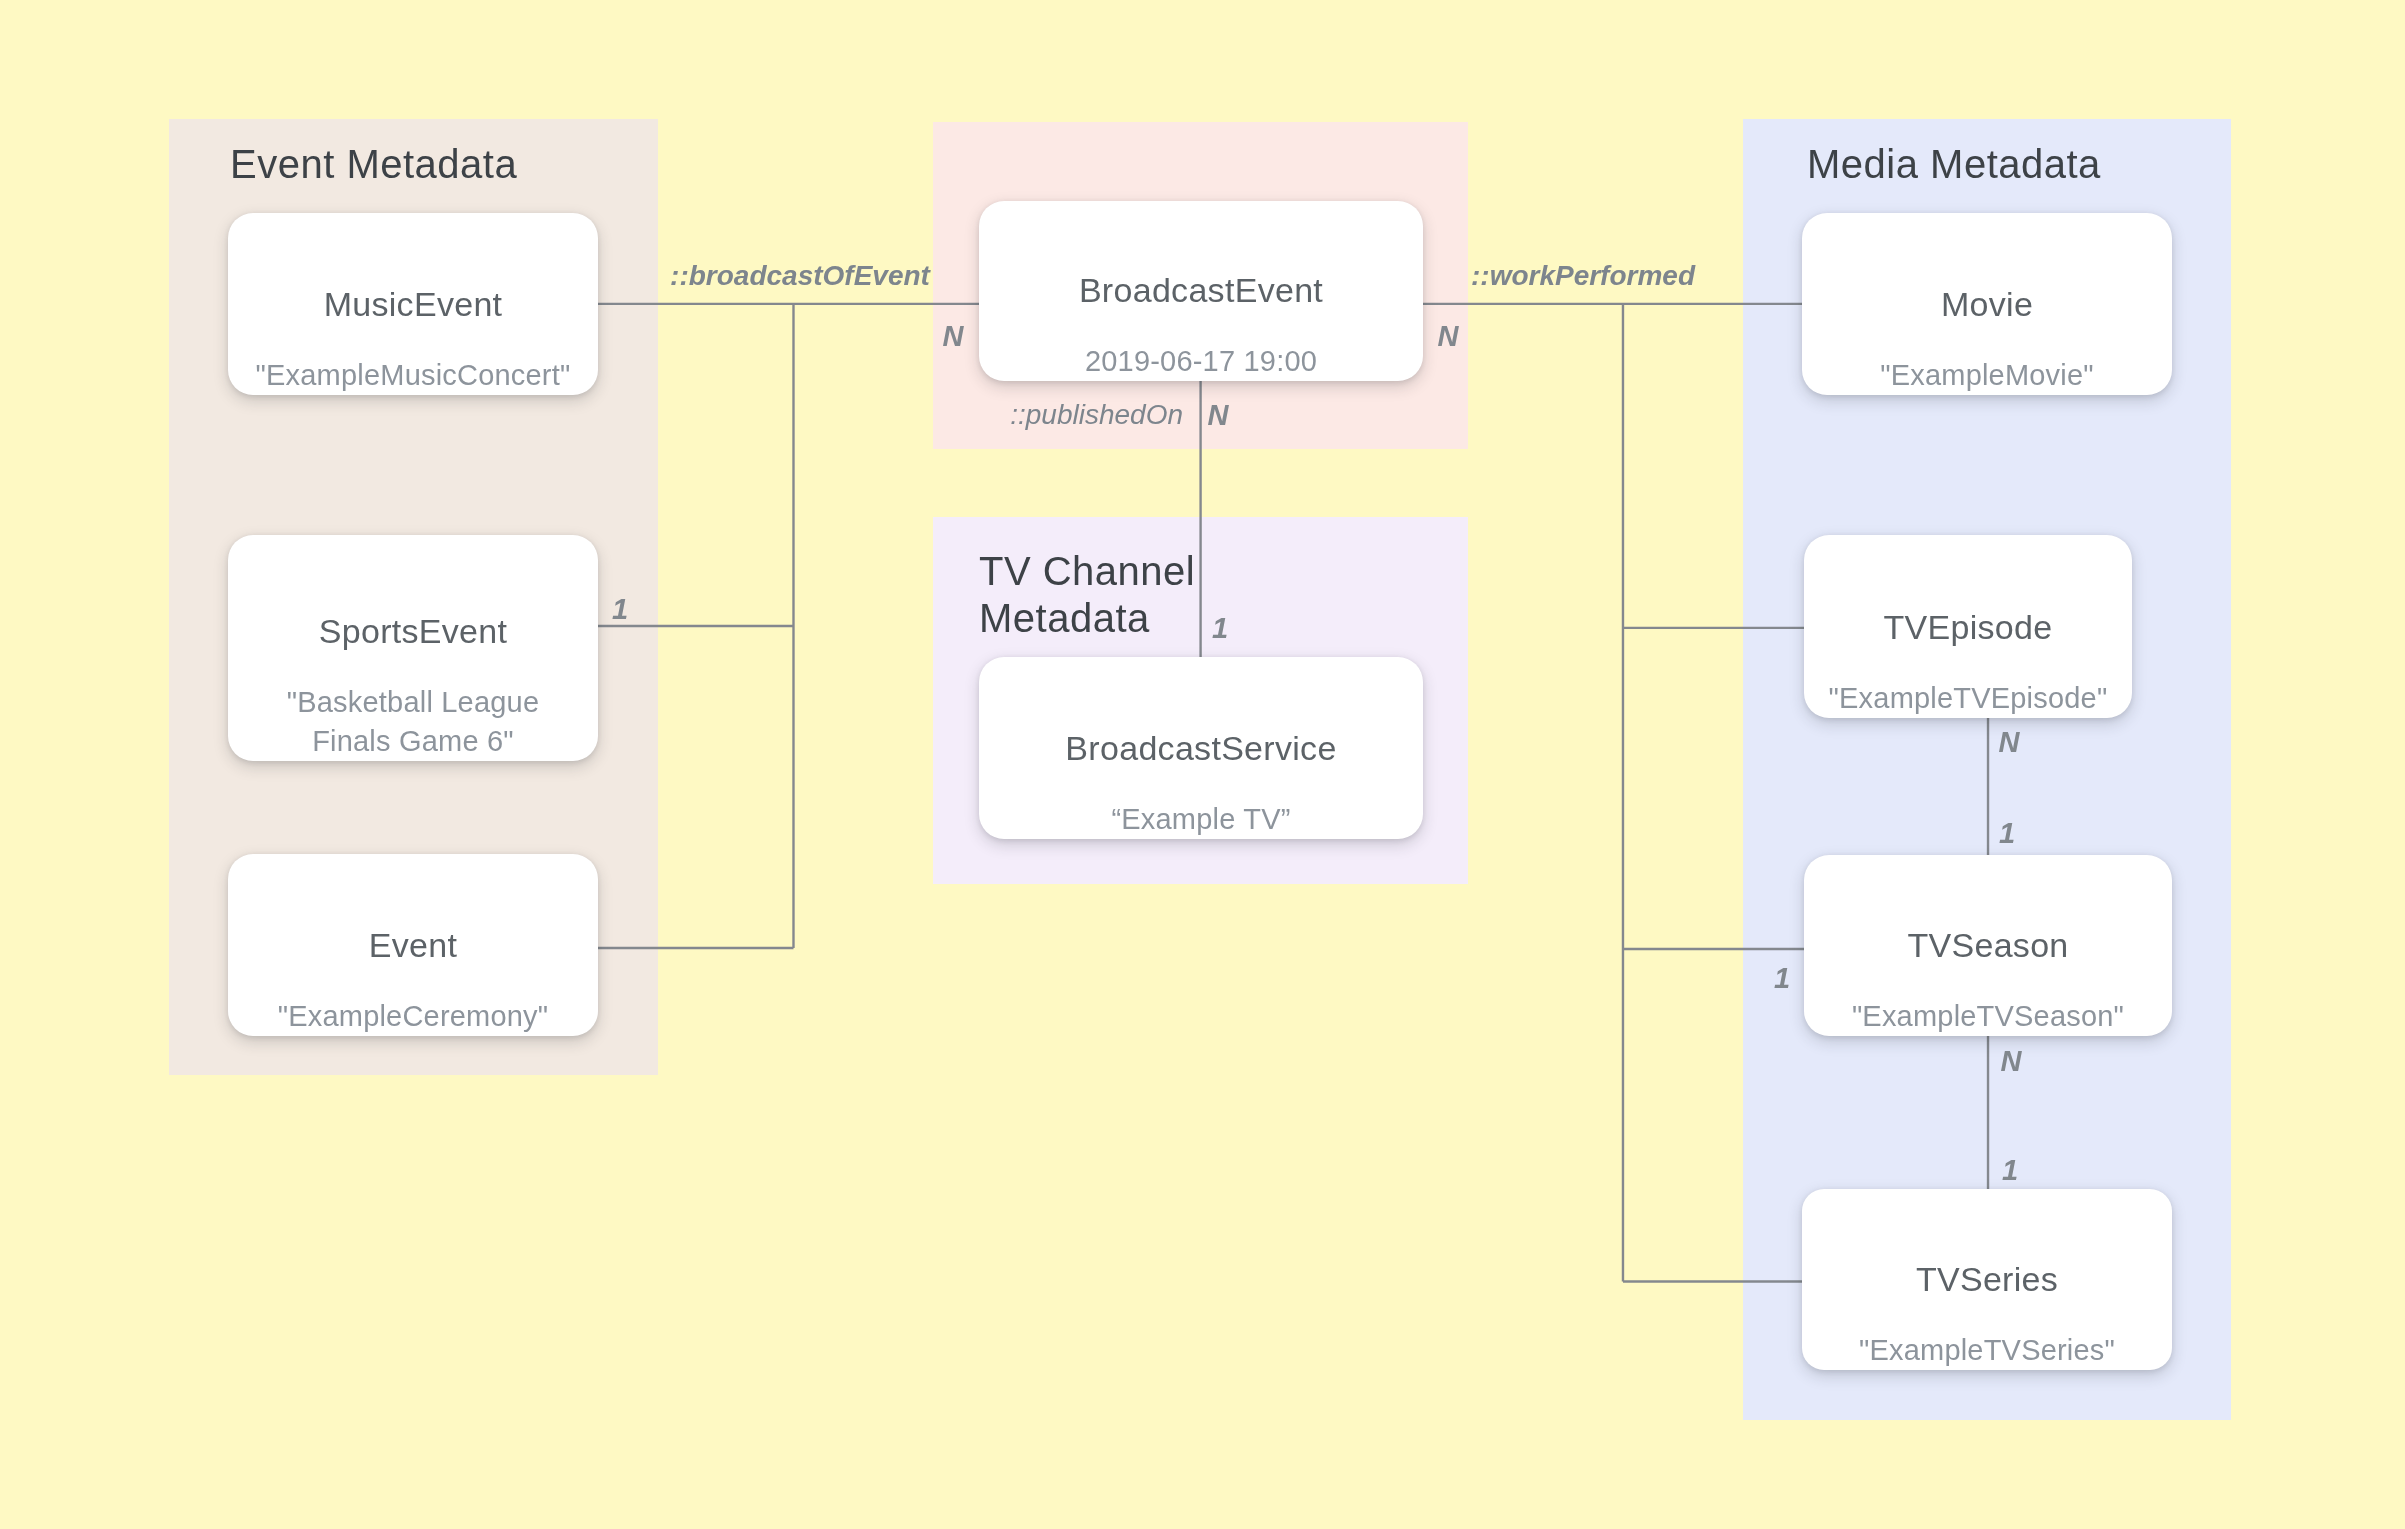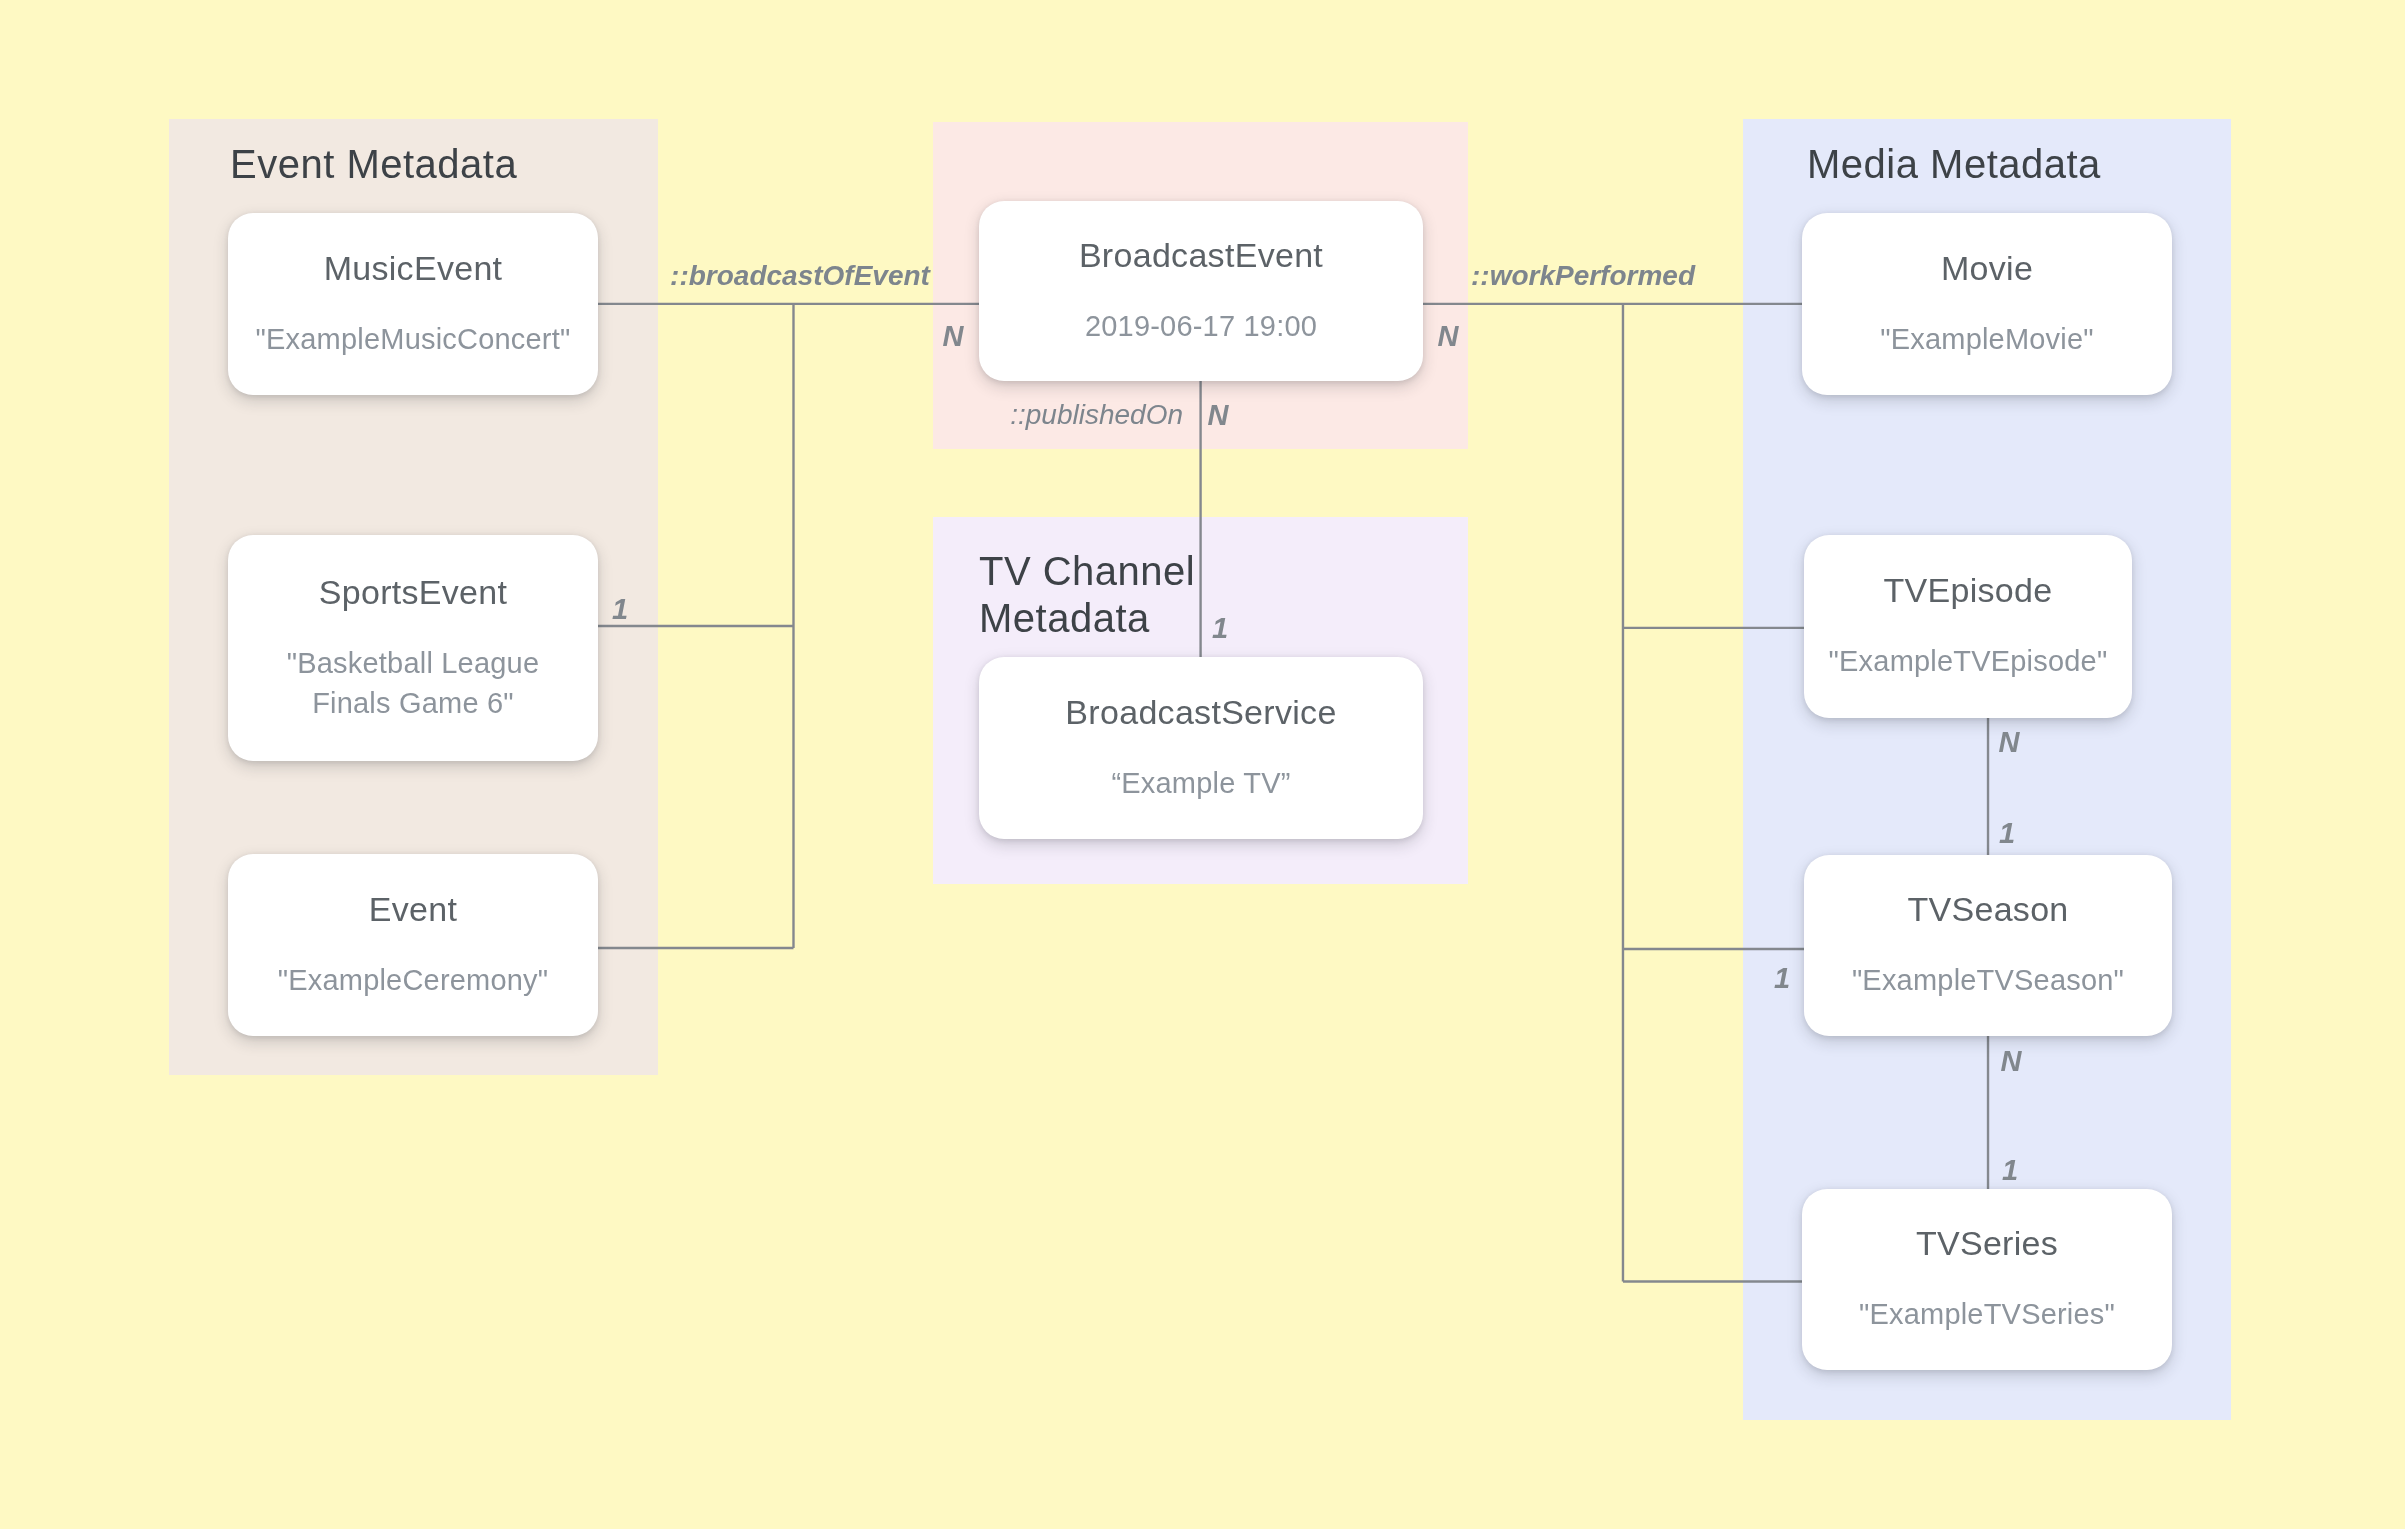"MusicEvent" .card { justify-content: center -> flex-end }
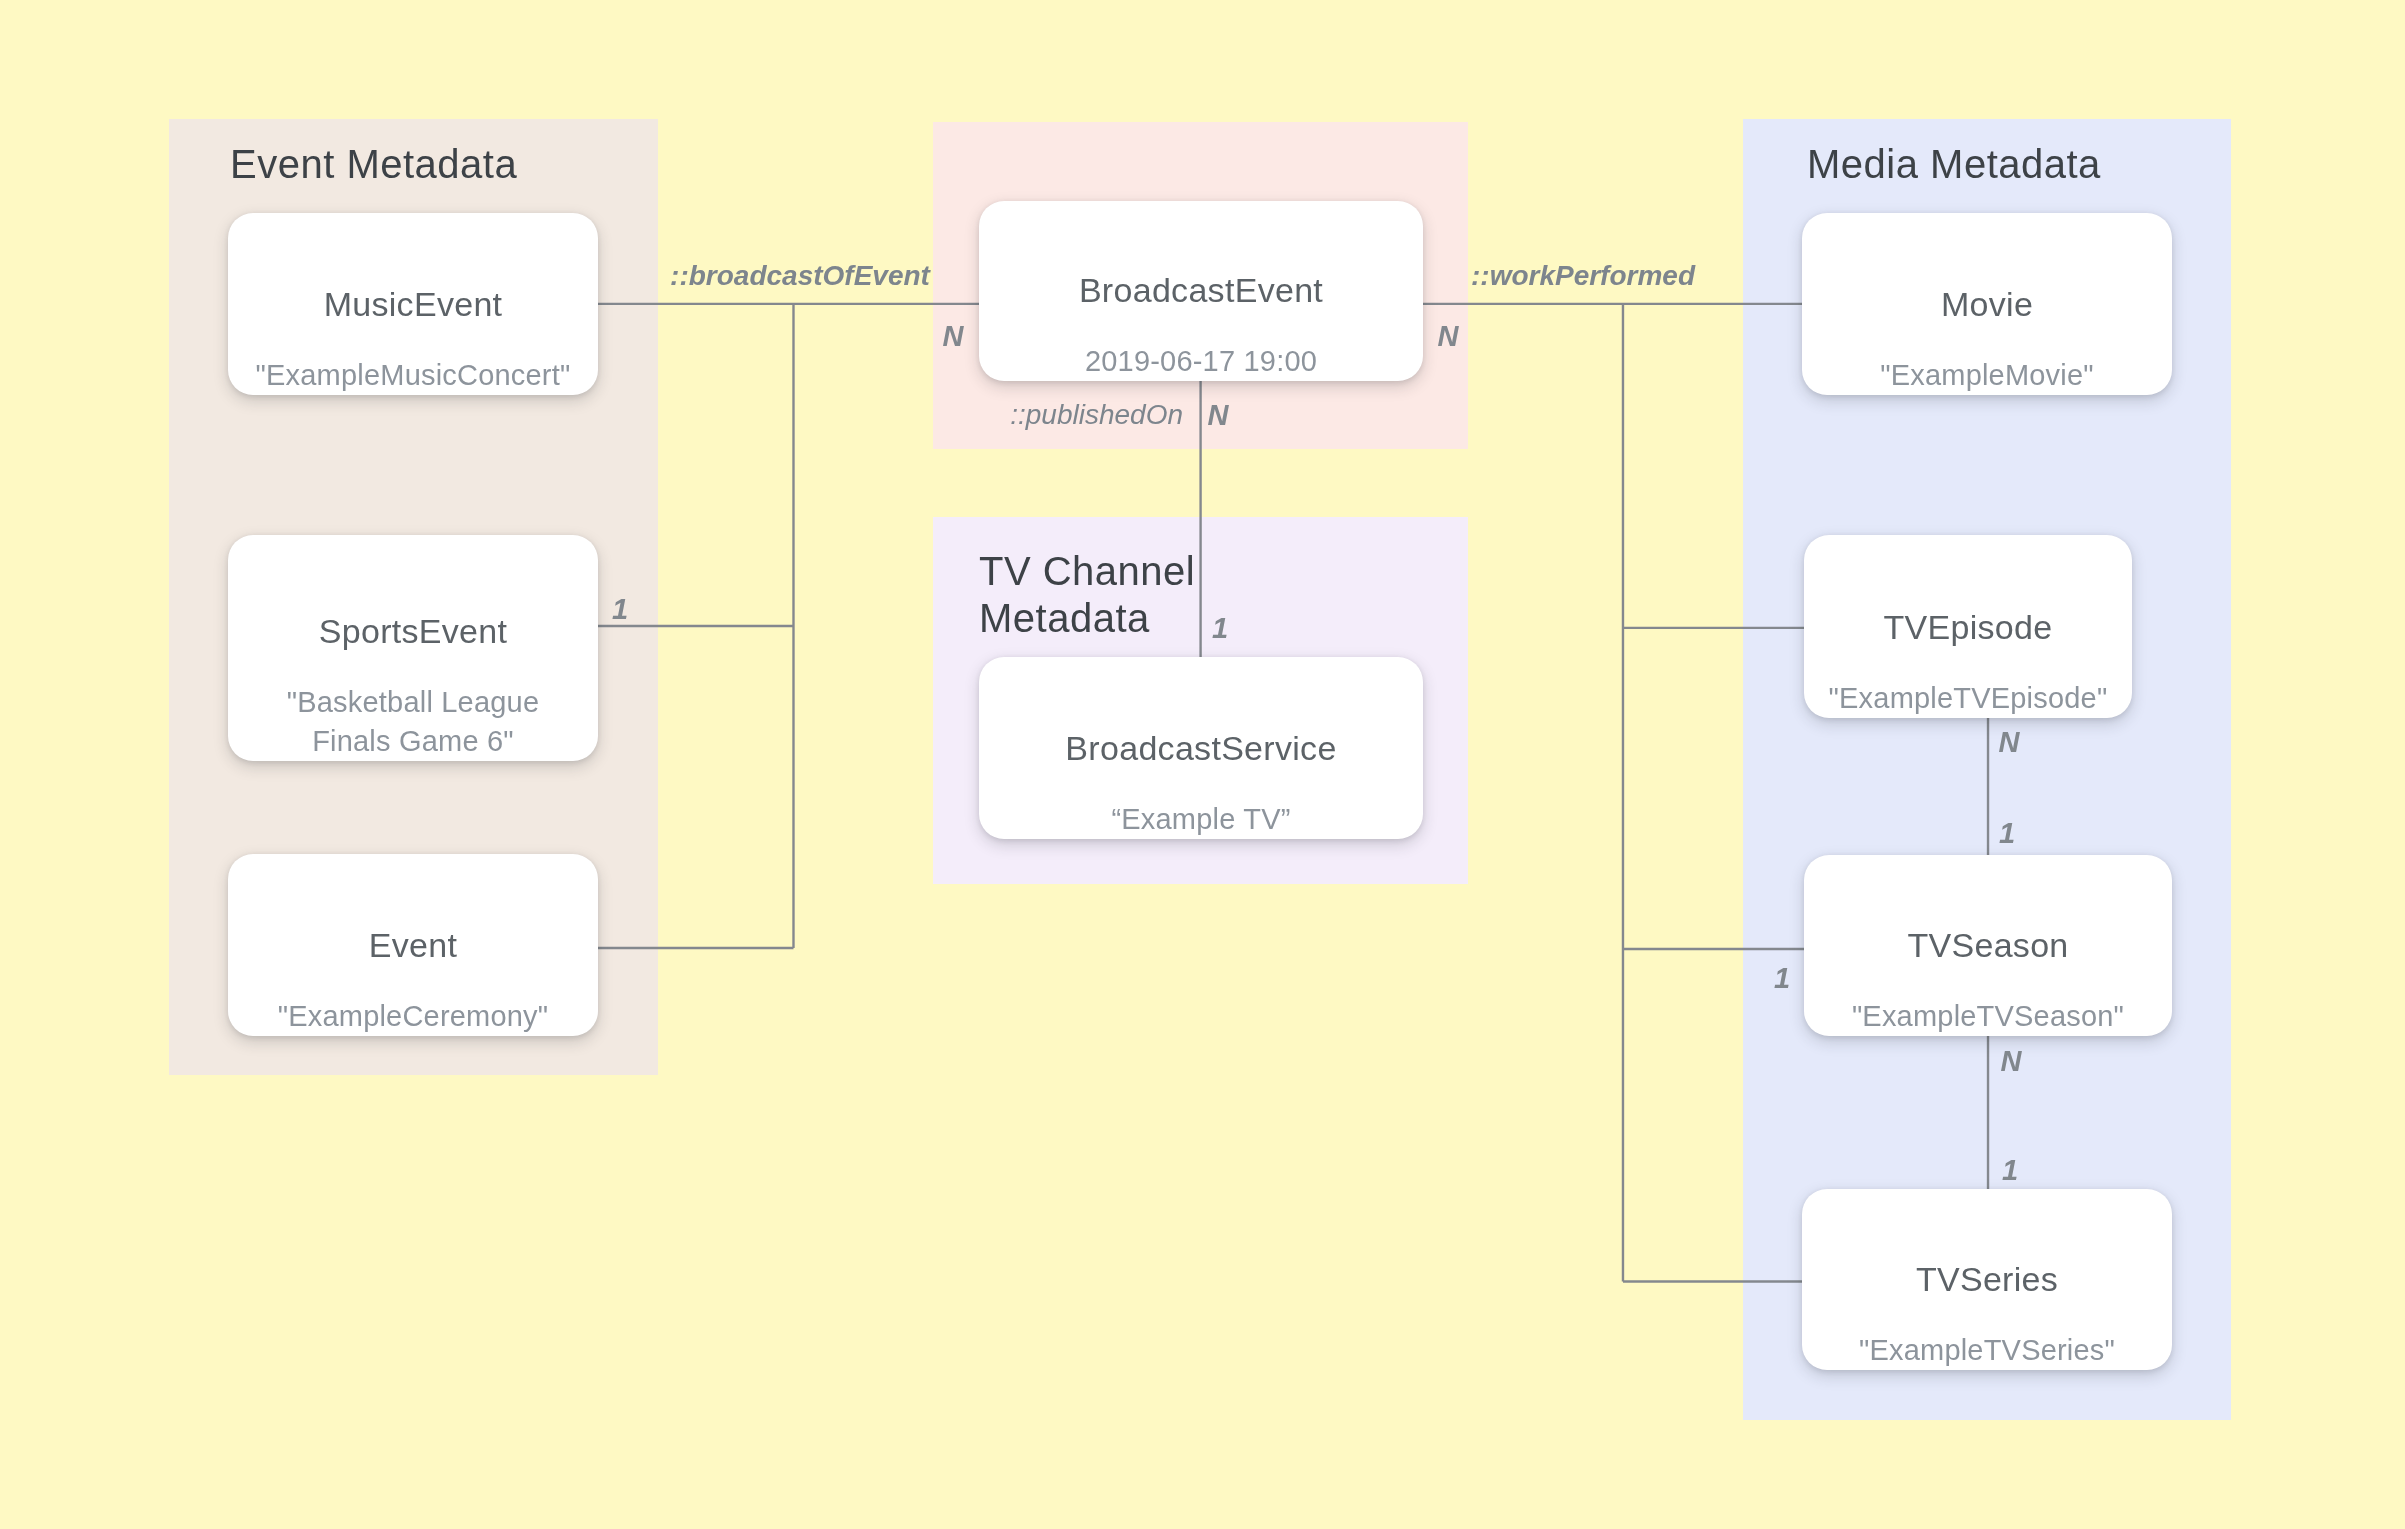"TVSeries" .c-series { border-radius: none -> 22px }
